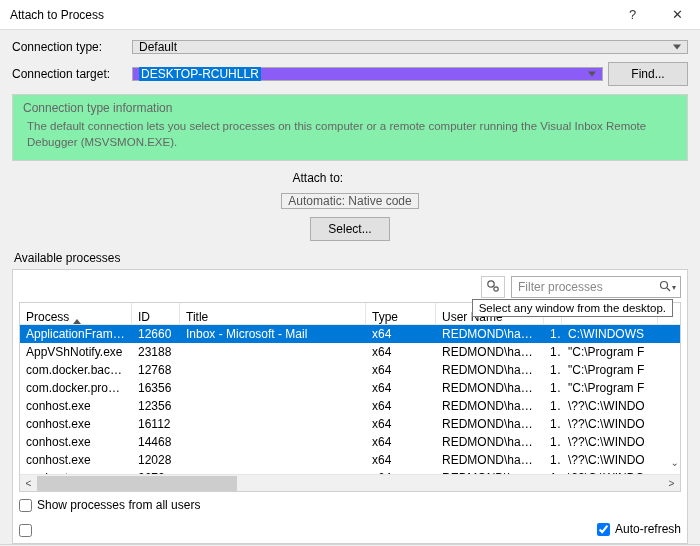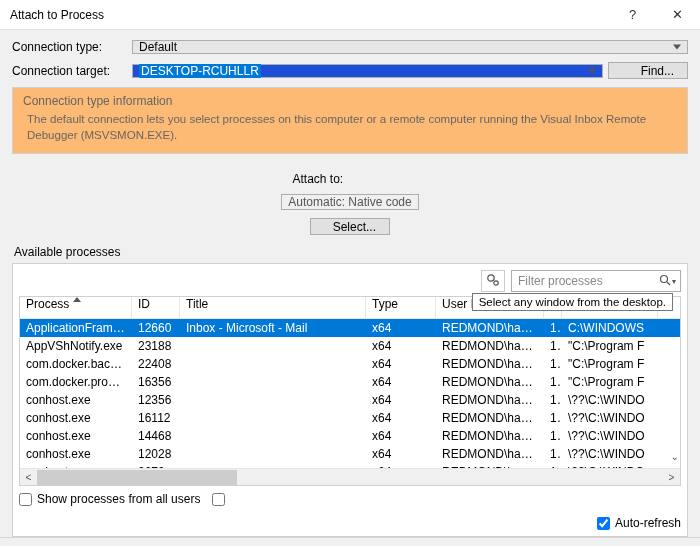"DESKTOP-RCUHLLR" div.field { background: #1d4ed8 -> #8b5cf6 }
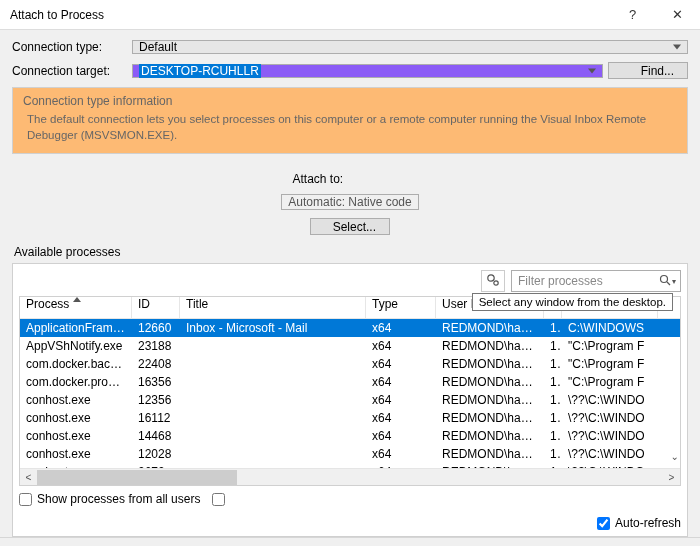"Find..." .btn-std { height: 17px -> 24px; justify-content: flex-end -> center }
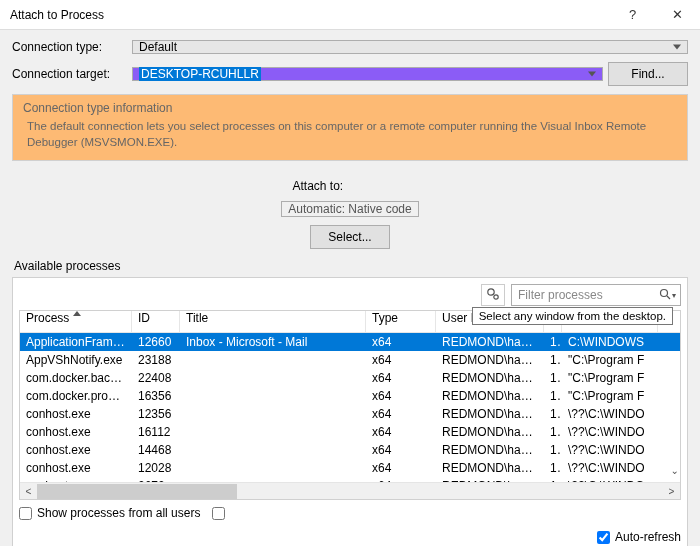"Connection type information" .infobox { background: #fdba74 -> #86efac; margin-bottom: 18px -> 10px }
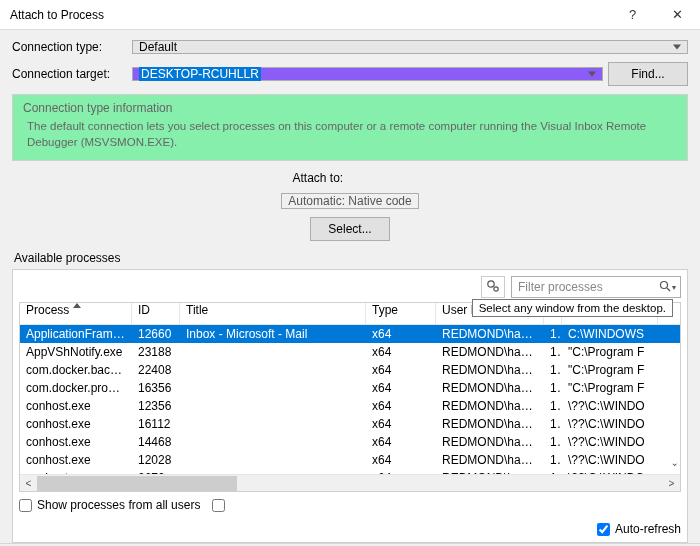"Process" .ghead .col { align-items: flex-start -> flex-end }
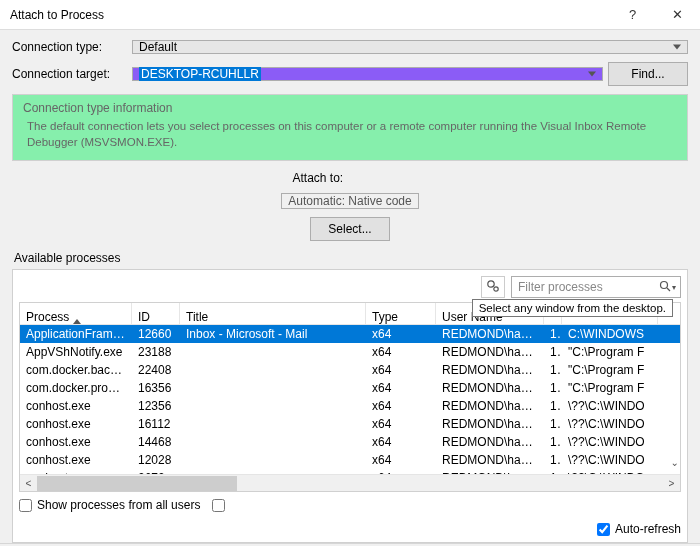"22408" div.col { text: 22408 -> 12768 }
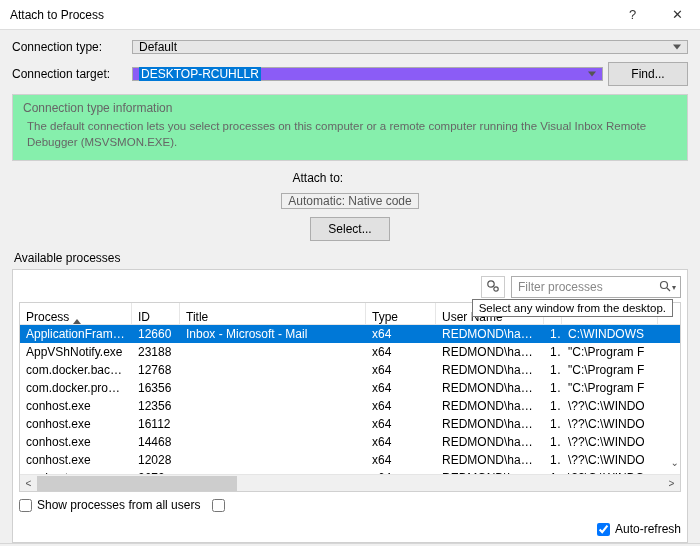"Show processes from all users" .checks .left { flex-direction: row -> column }
